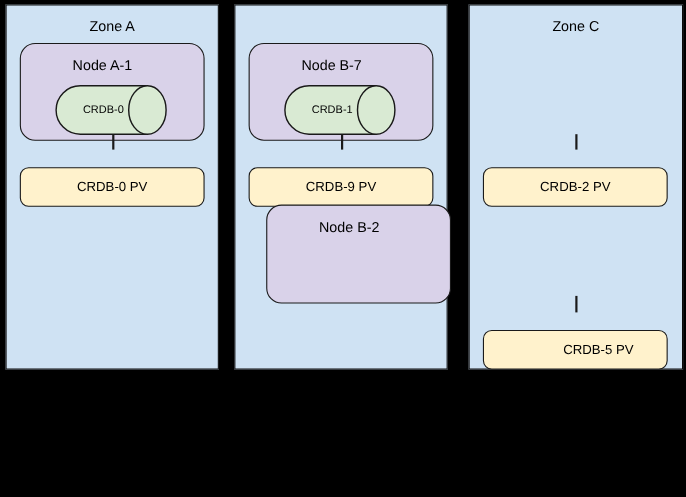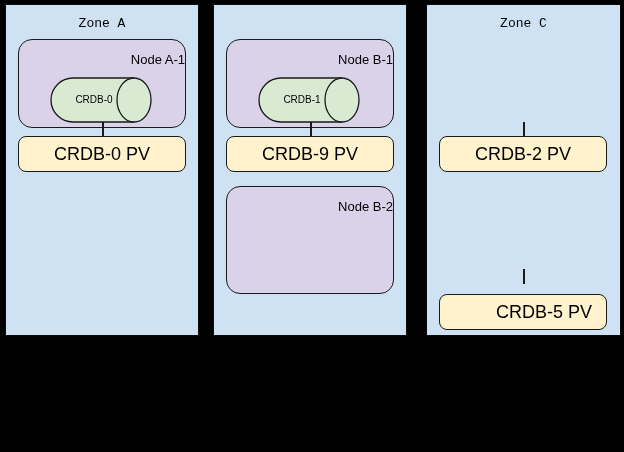"Zone A" .zone-label { font-family: Liberation Mono, monospace -> none }
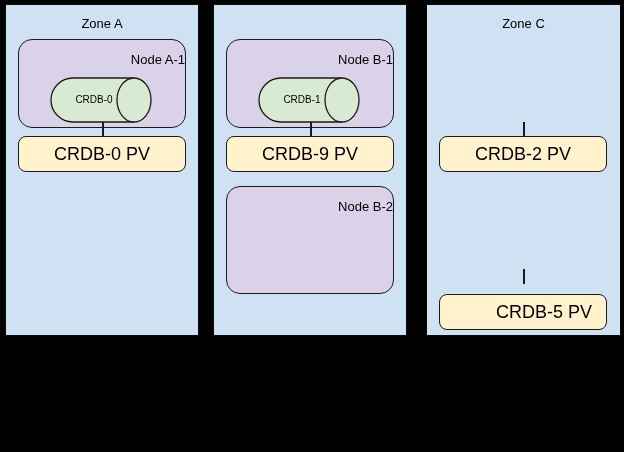"Node A-1" .node-label { padding-left: none -> 47px; text-align: right -> left }
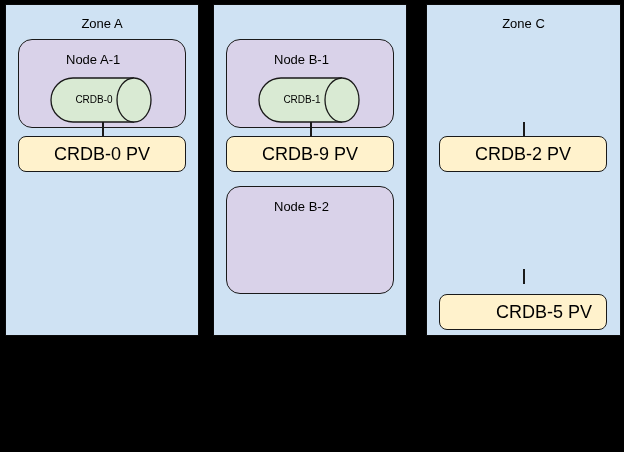"Node B-1" div.node-label { text: B-1 -> B-7 }
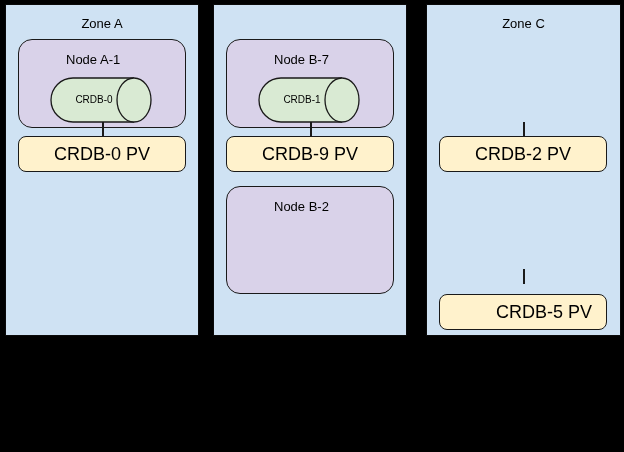"CRDB-0 PV" .pv { font-size: 18px -> 12px; margin-top: none -> 16px }
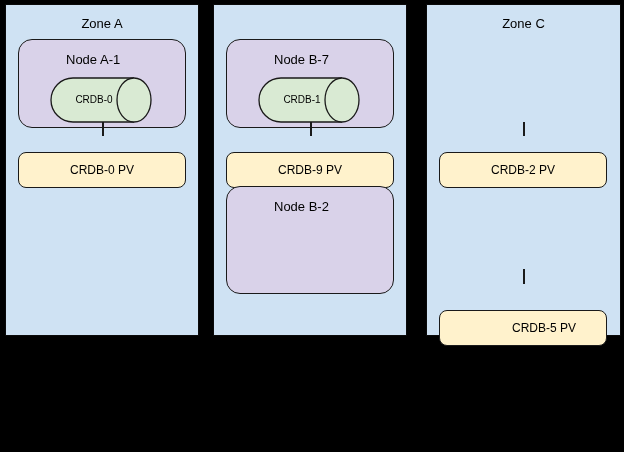"Node B-2" .node-2 { height: 108px -> 90px; margin-left: none -> 16px }
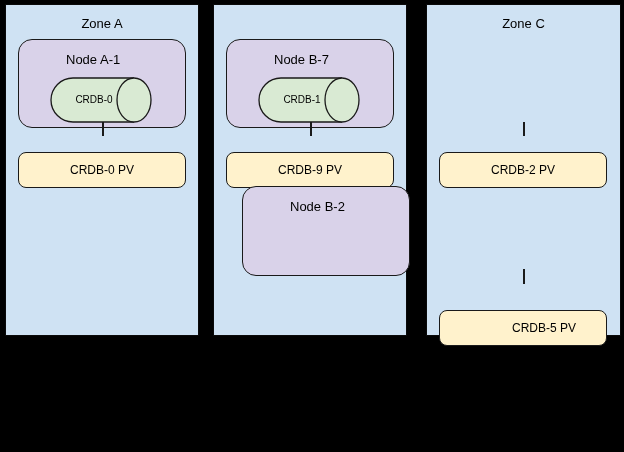"CRDB-5 PV" .pv-2 { top: 289px -> 279px }
